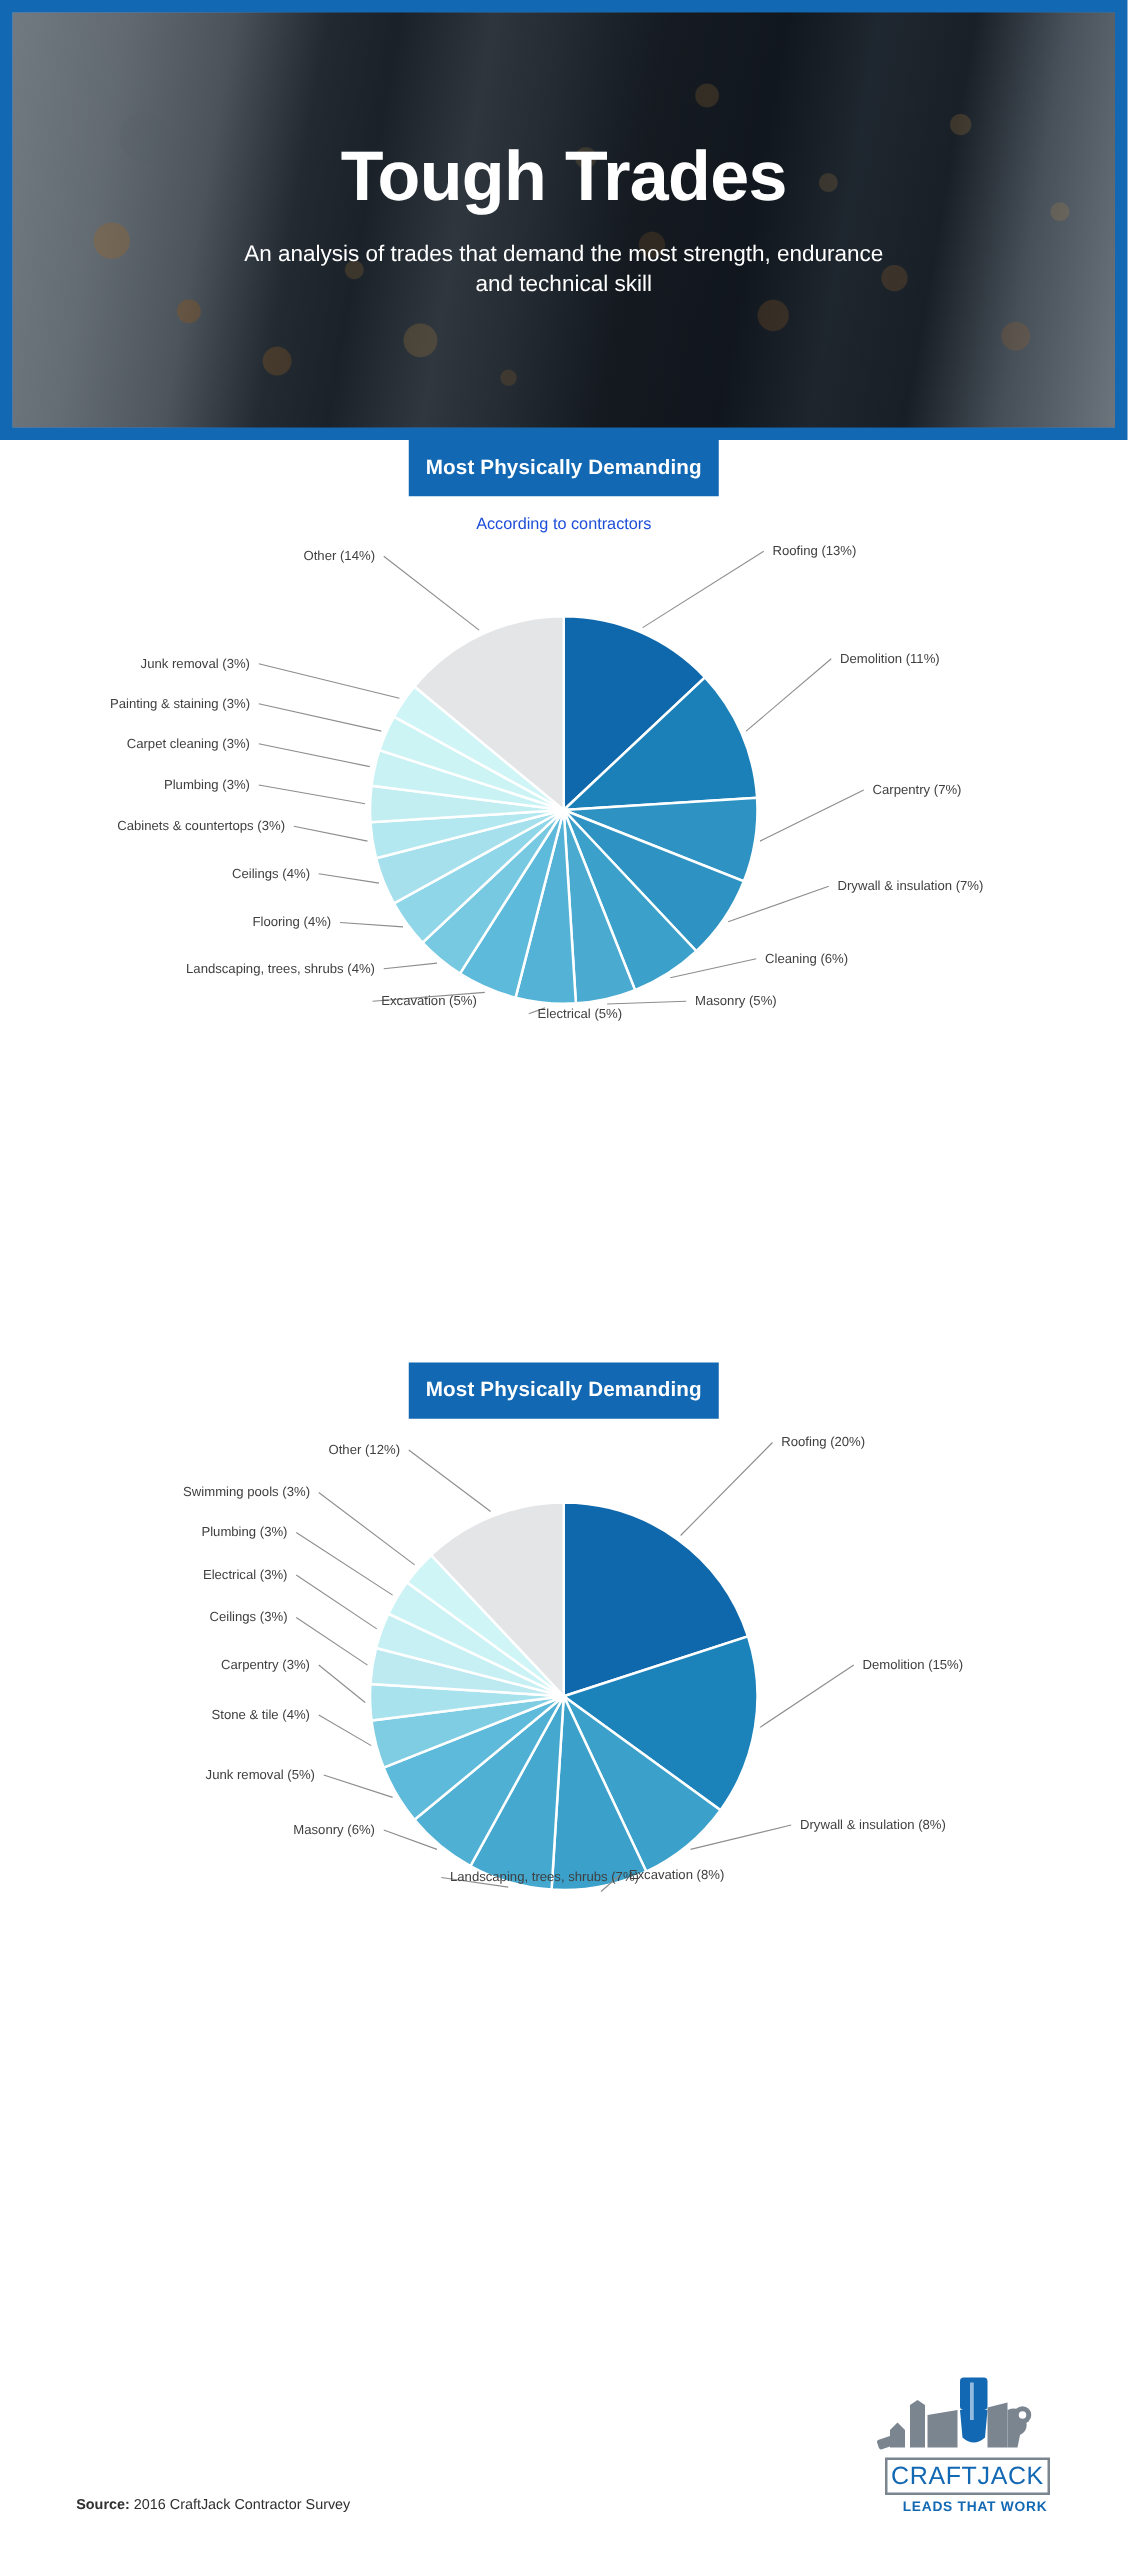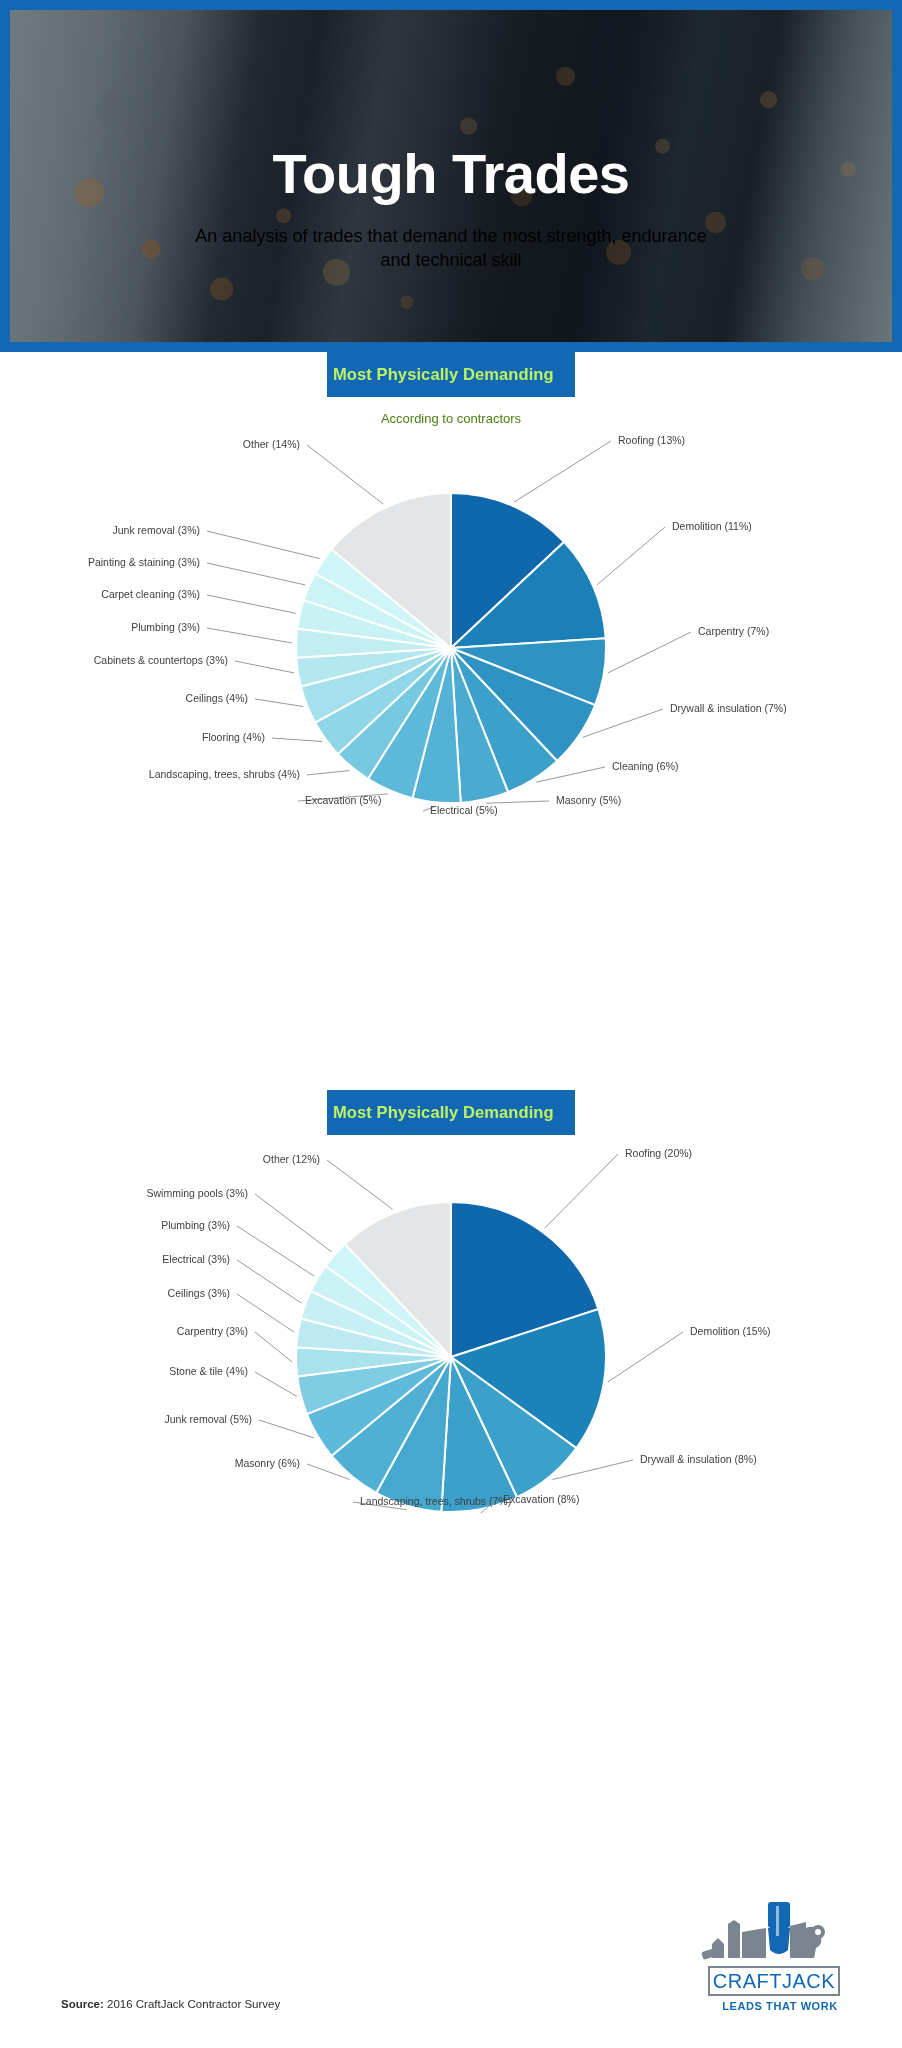"Tough Trades" #hero-text { margin-top: 33px -> none }
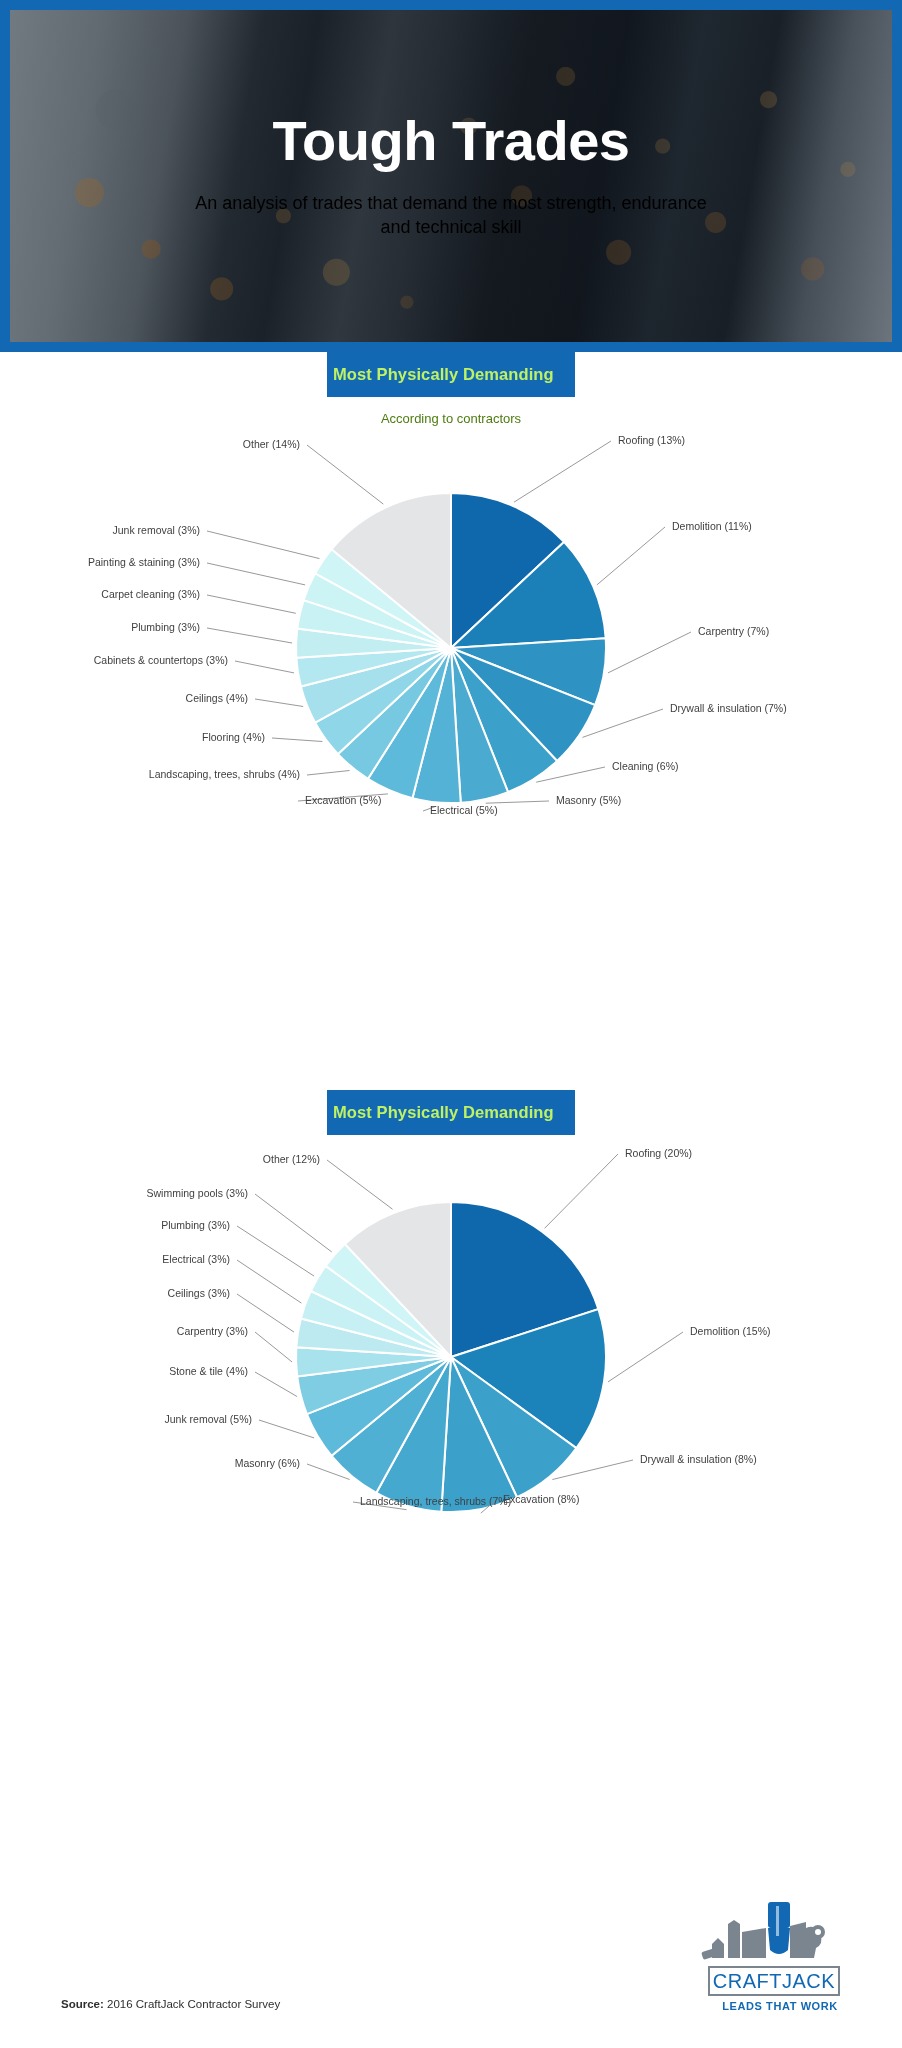"An analysis of trades that" #hero-subtitle { color: #000000 -> #ffffff }
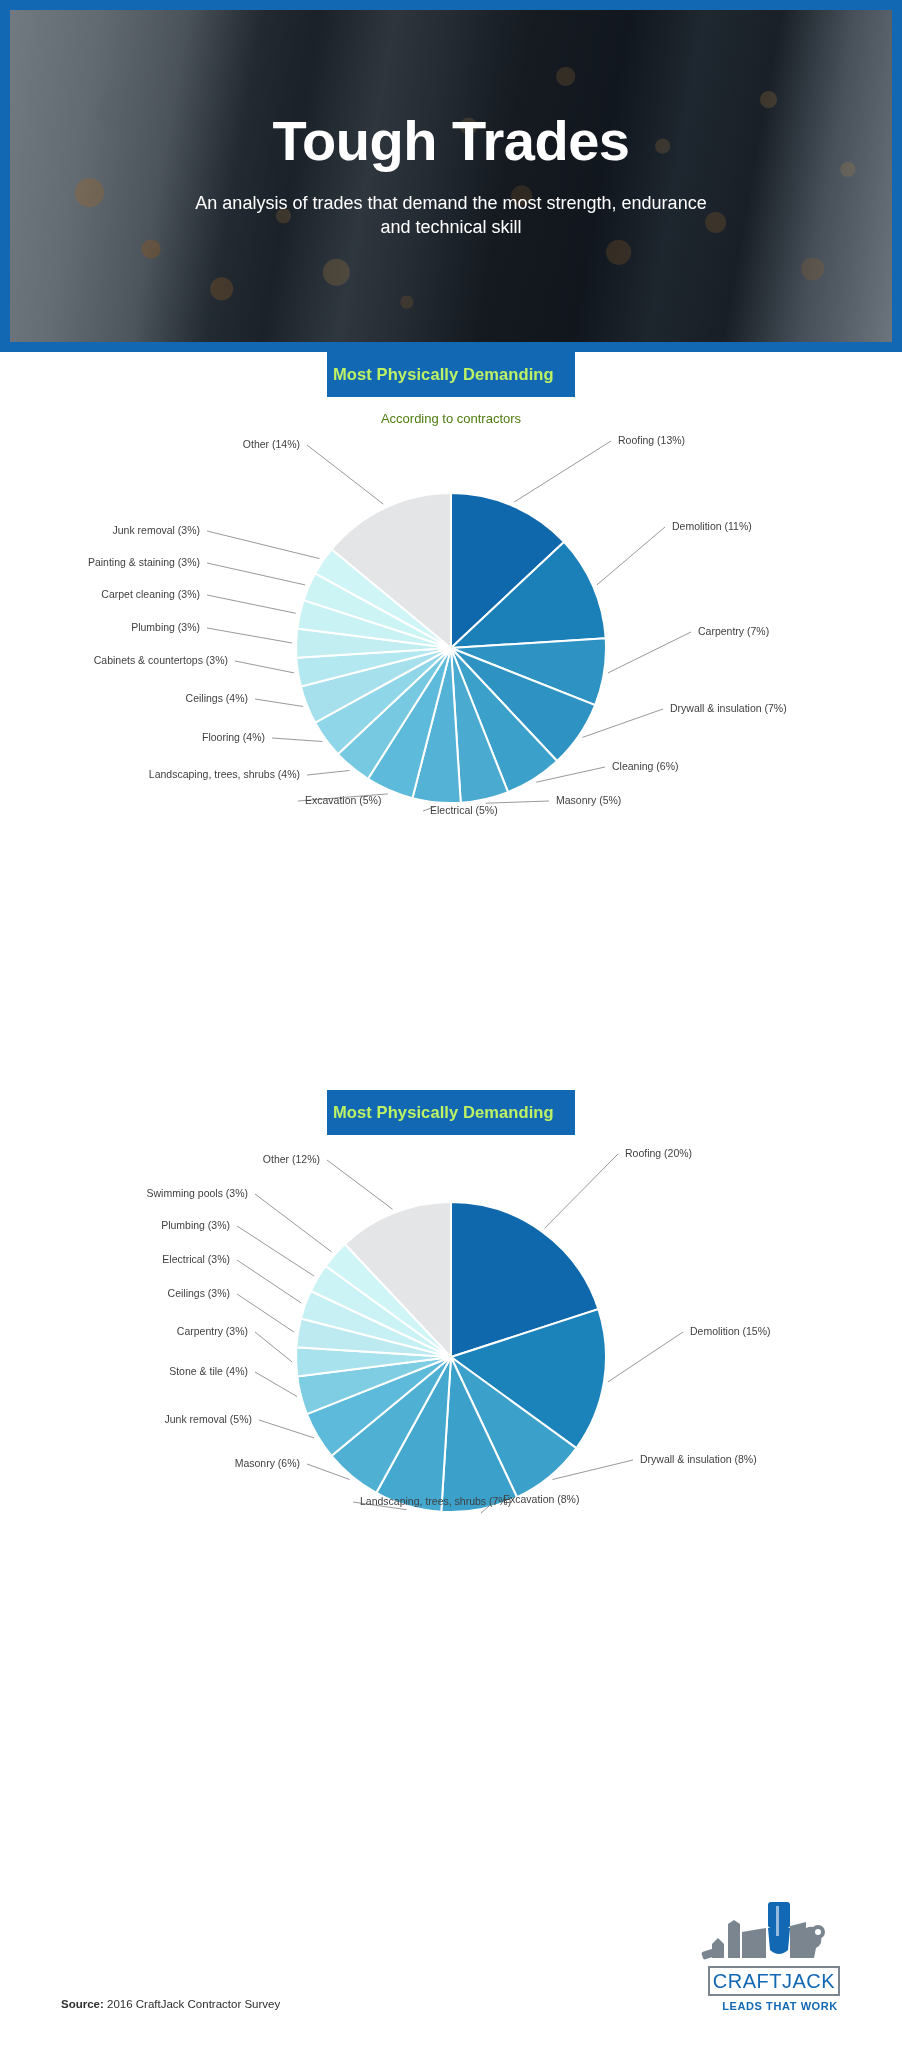"Most Physically Demanding" .section-banner { color: #bef264 -> #ffffff; text-align: left -> center }
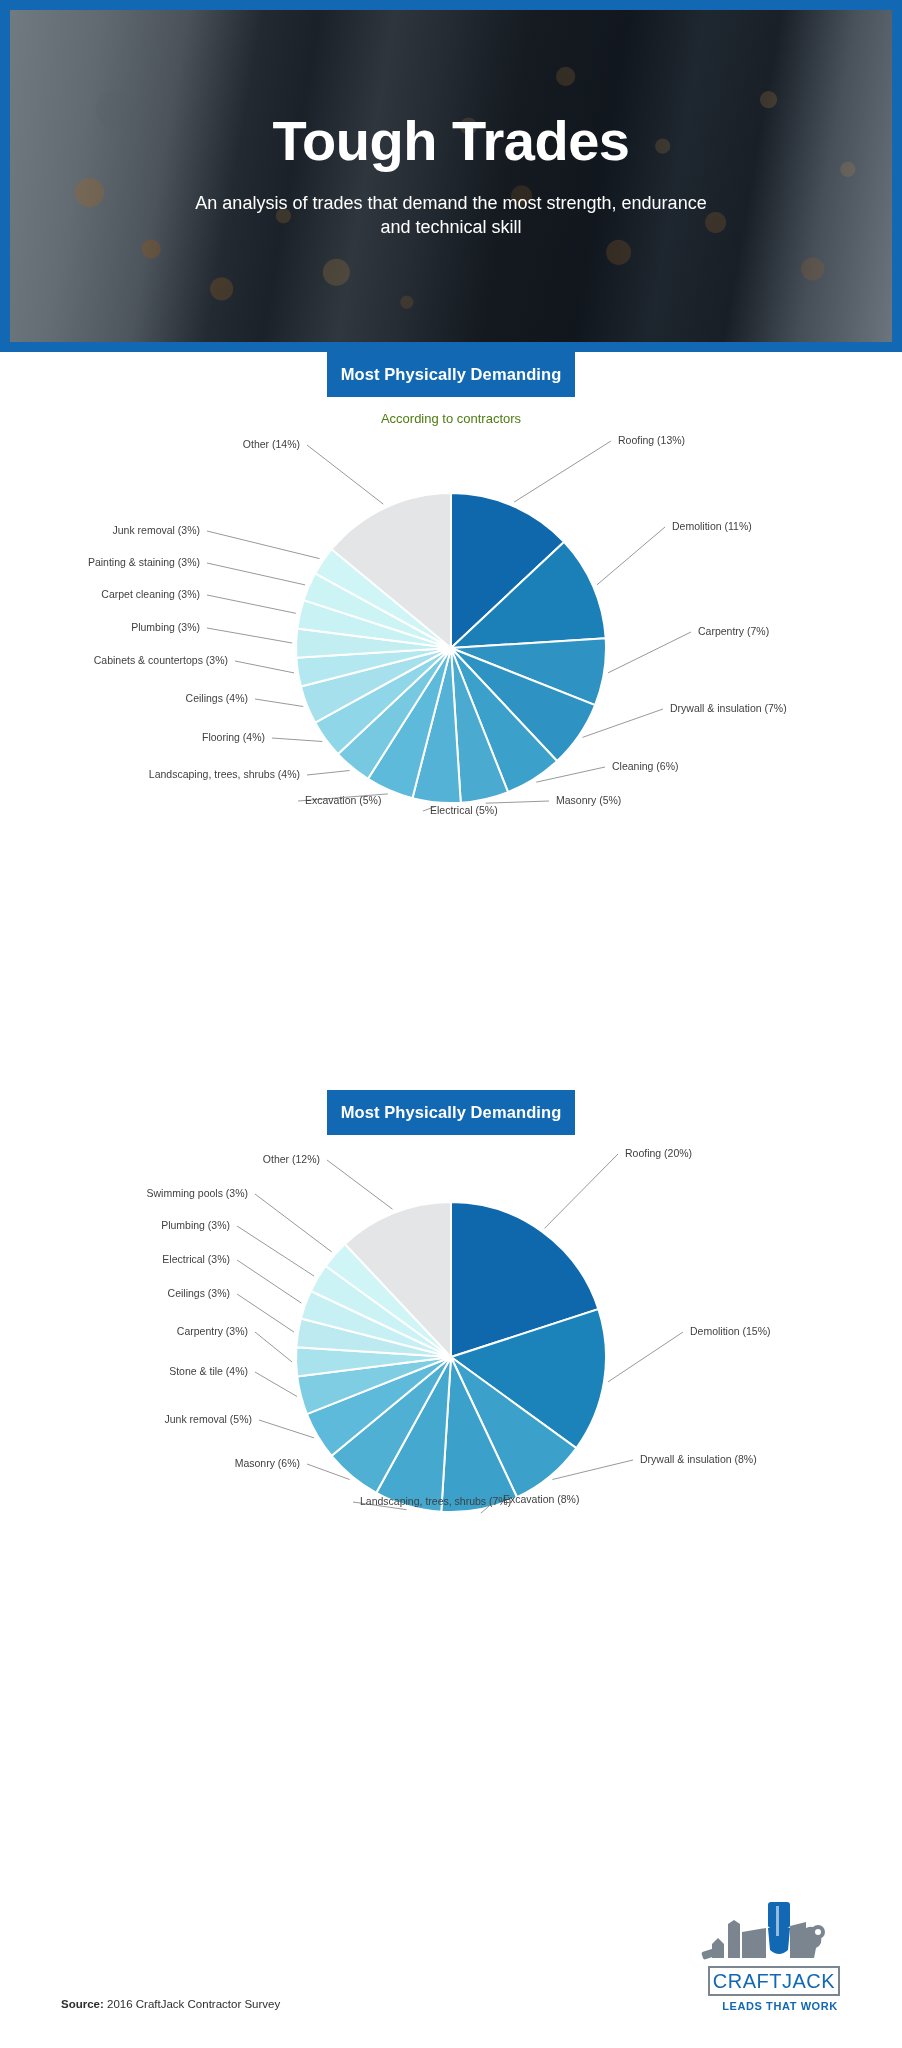"According to contractors" .section-sub { color: #4d7c0f -> #1d4ed8 }
